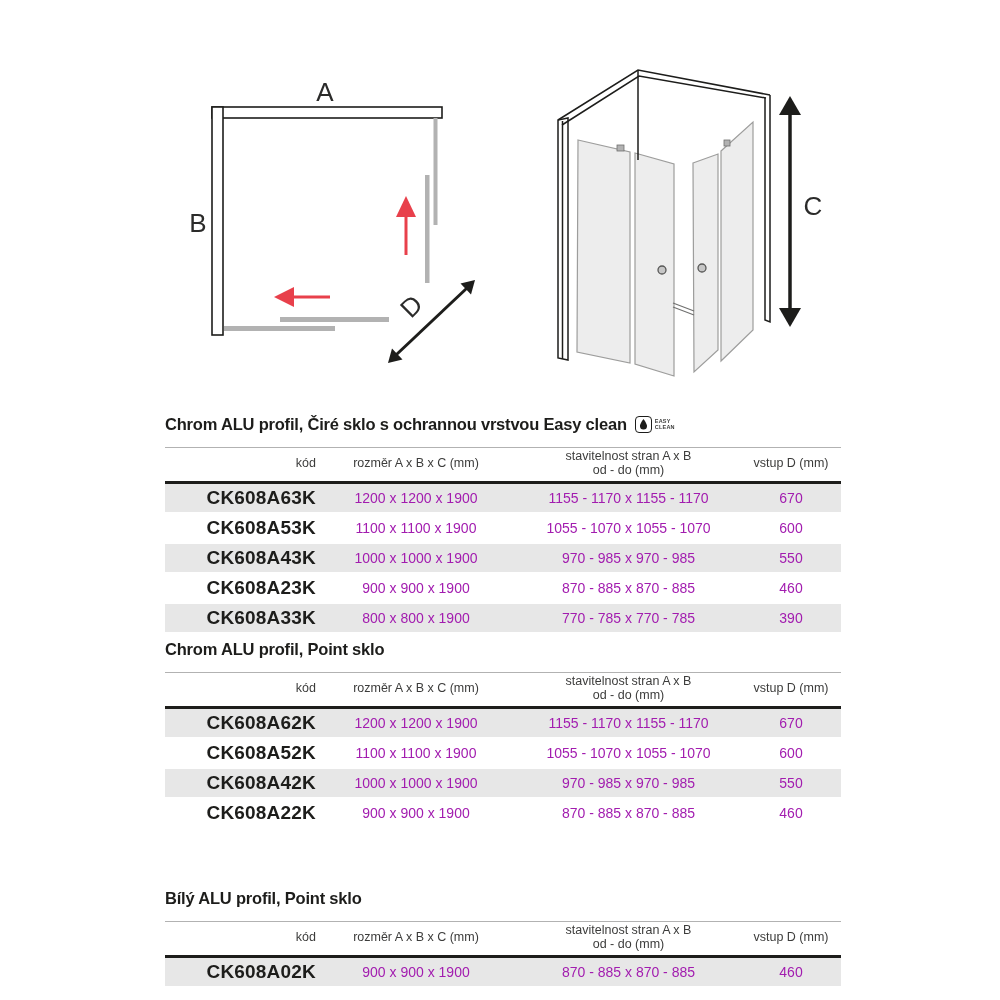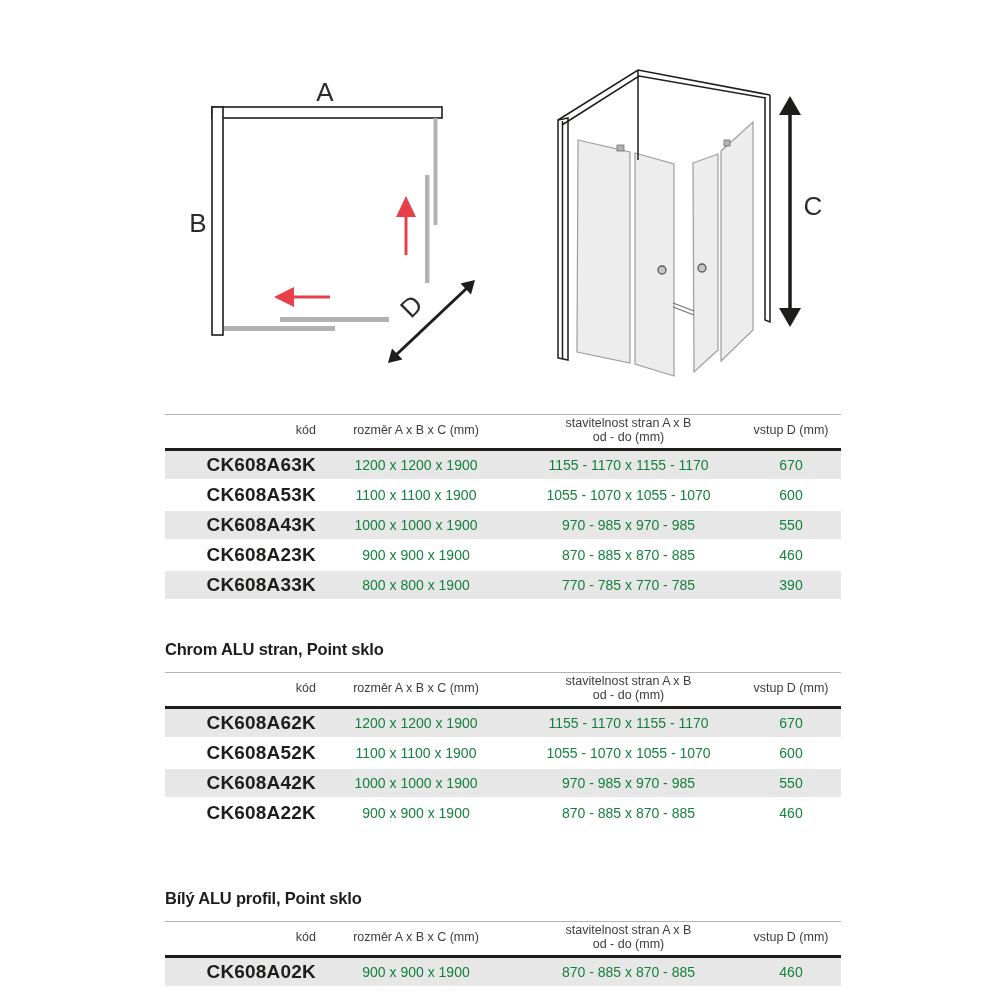"Chrom ALU profil, Čiré sklo" div.sec-title-row { html: none -> <div> <h2>Chrom ALU profil, Čiré sklo s ochrannou vrstvou Easy clean</h2> <span> <span> <svg> <path></path> </svg> </span> <span> <span>EASY</span> <span>CLEAN</span> </span> </span> </div> }
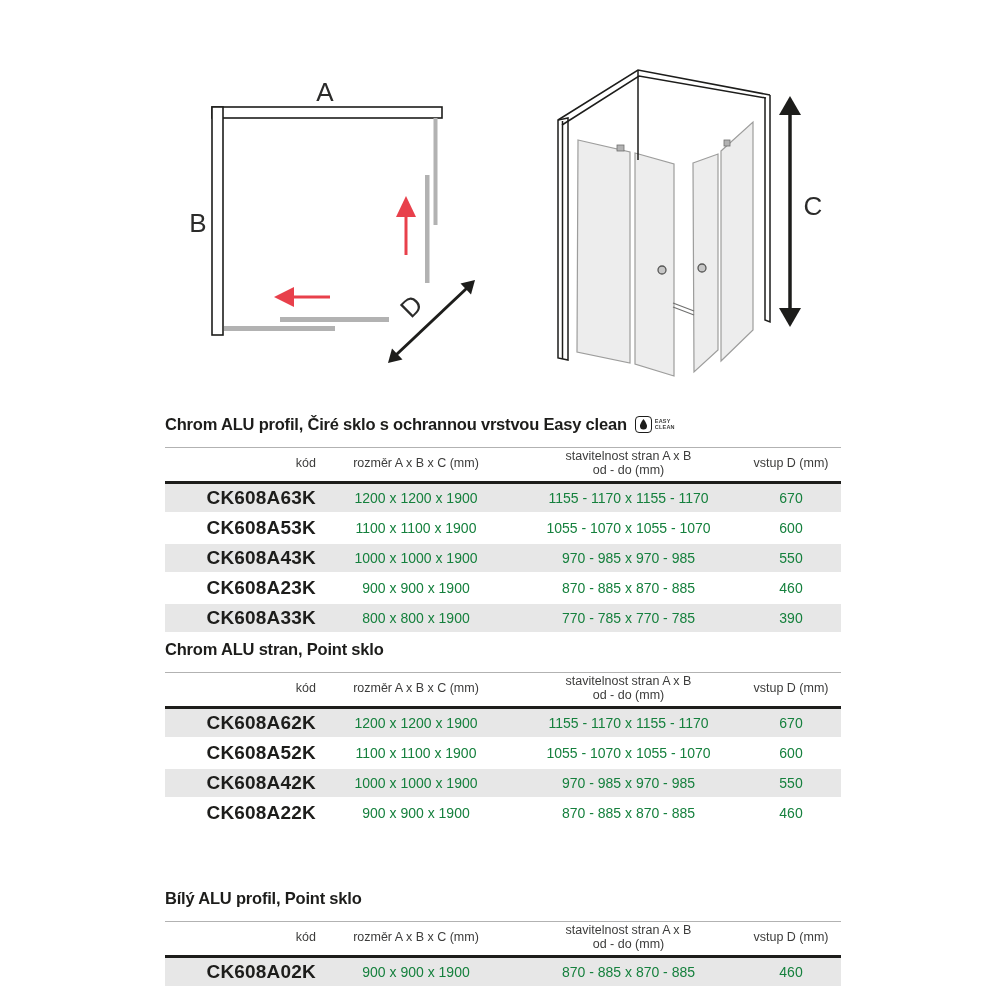"1200 x 1200 x 1900" tbody td { color: #15803d -> #a21caf }
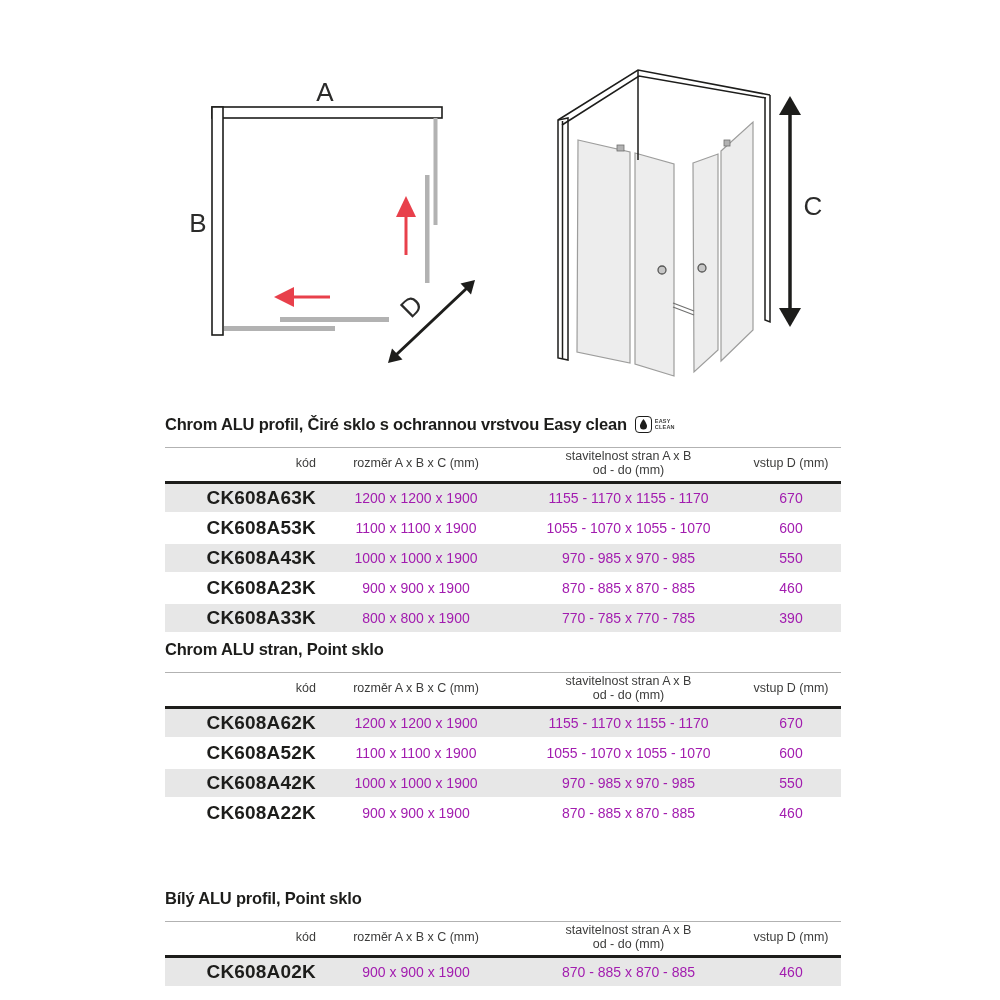"Chrom ALU stran, Point sklo" h2.sec-title { text: stran -> profil }
